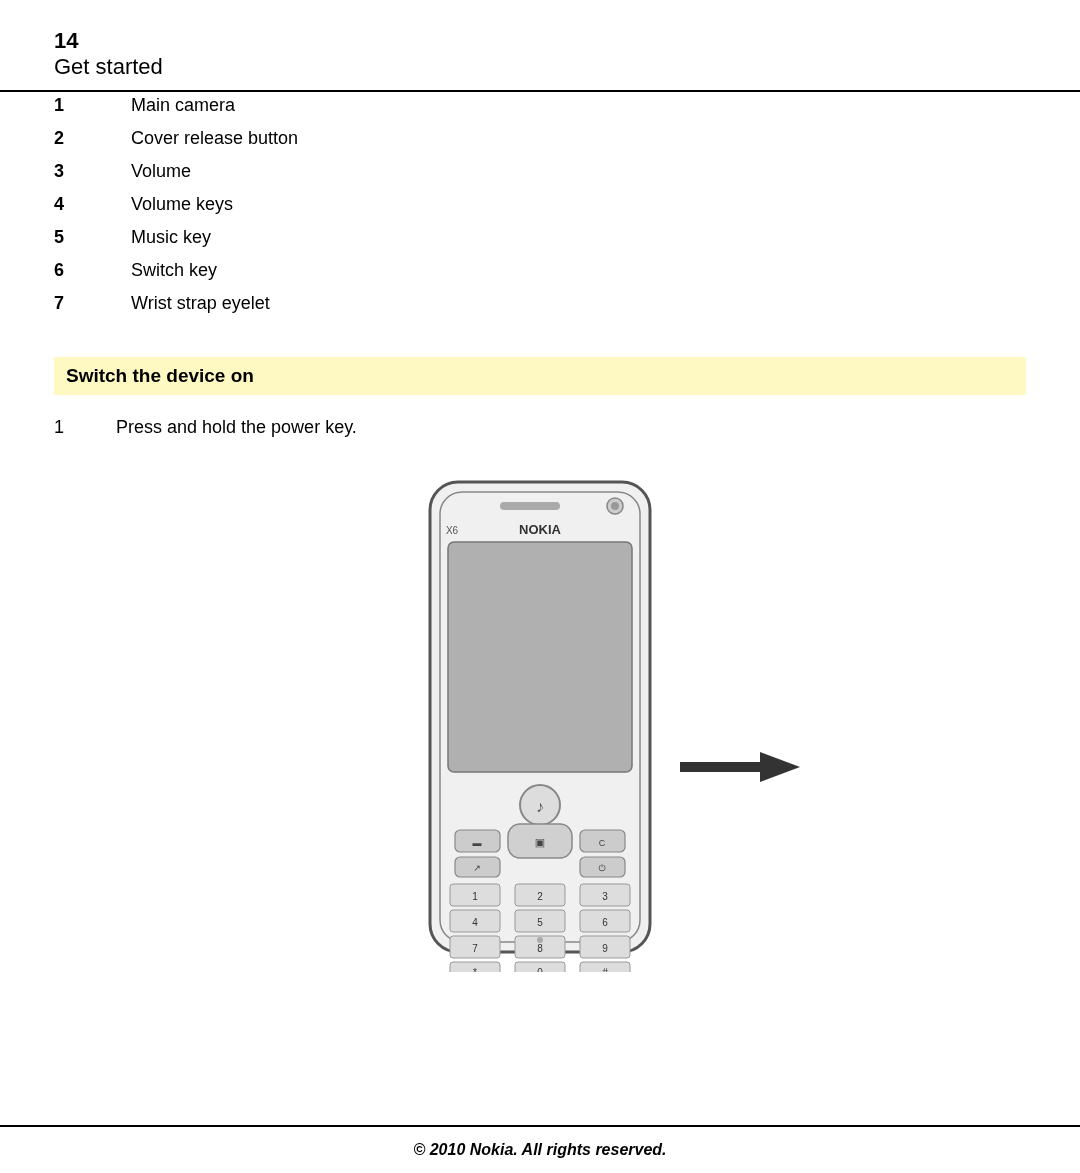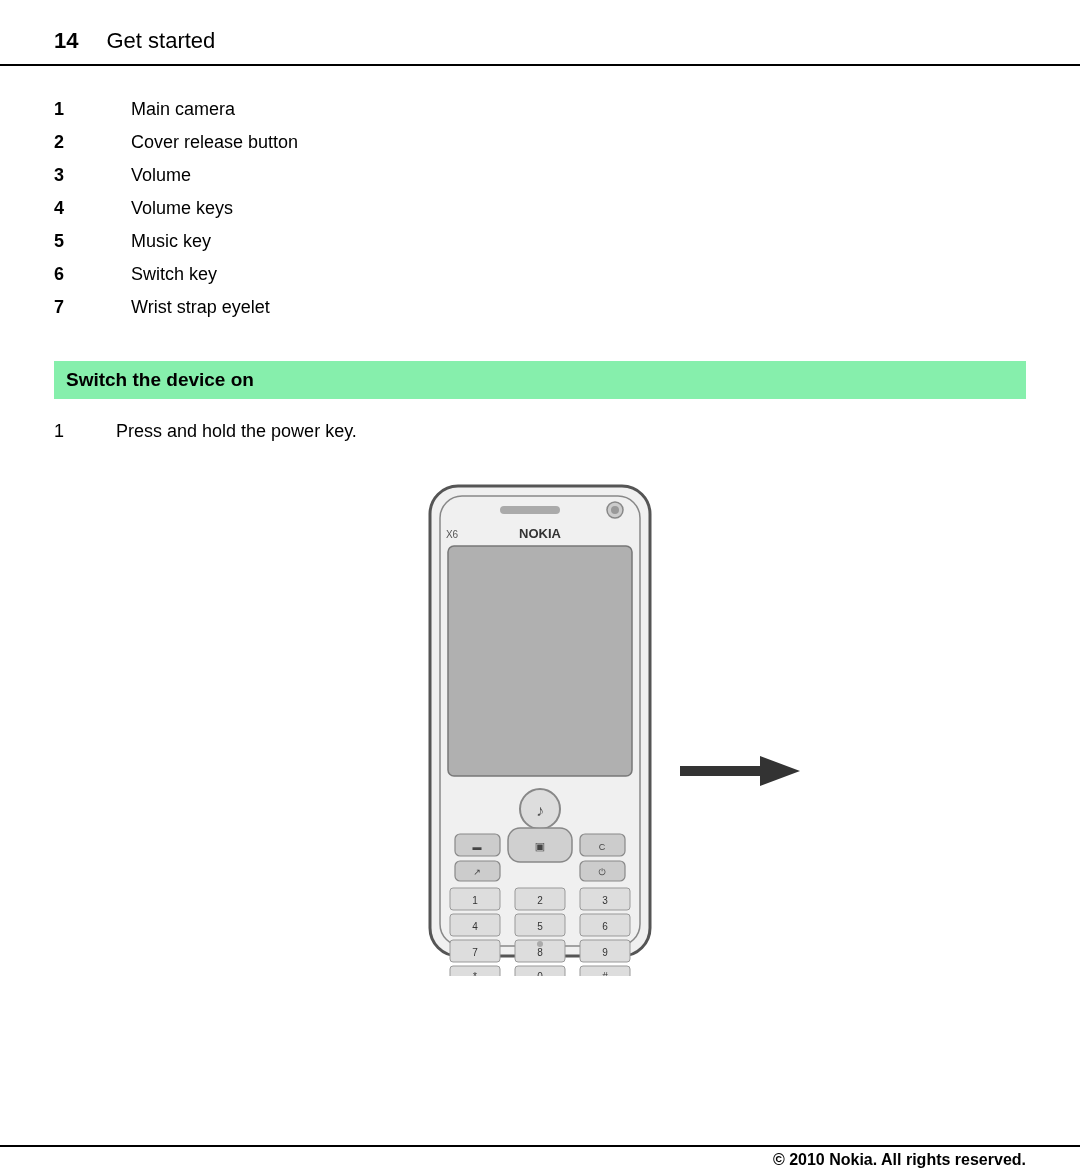"14" .header-bar { flex-direction: none -> column; margin-bottom: 30px -> none }
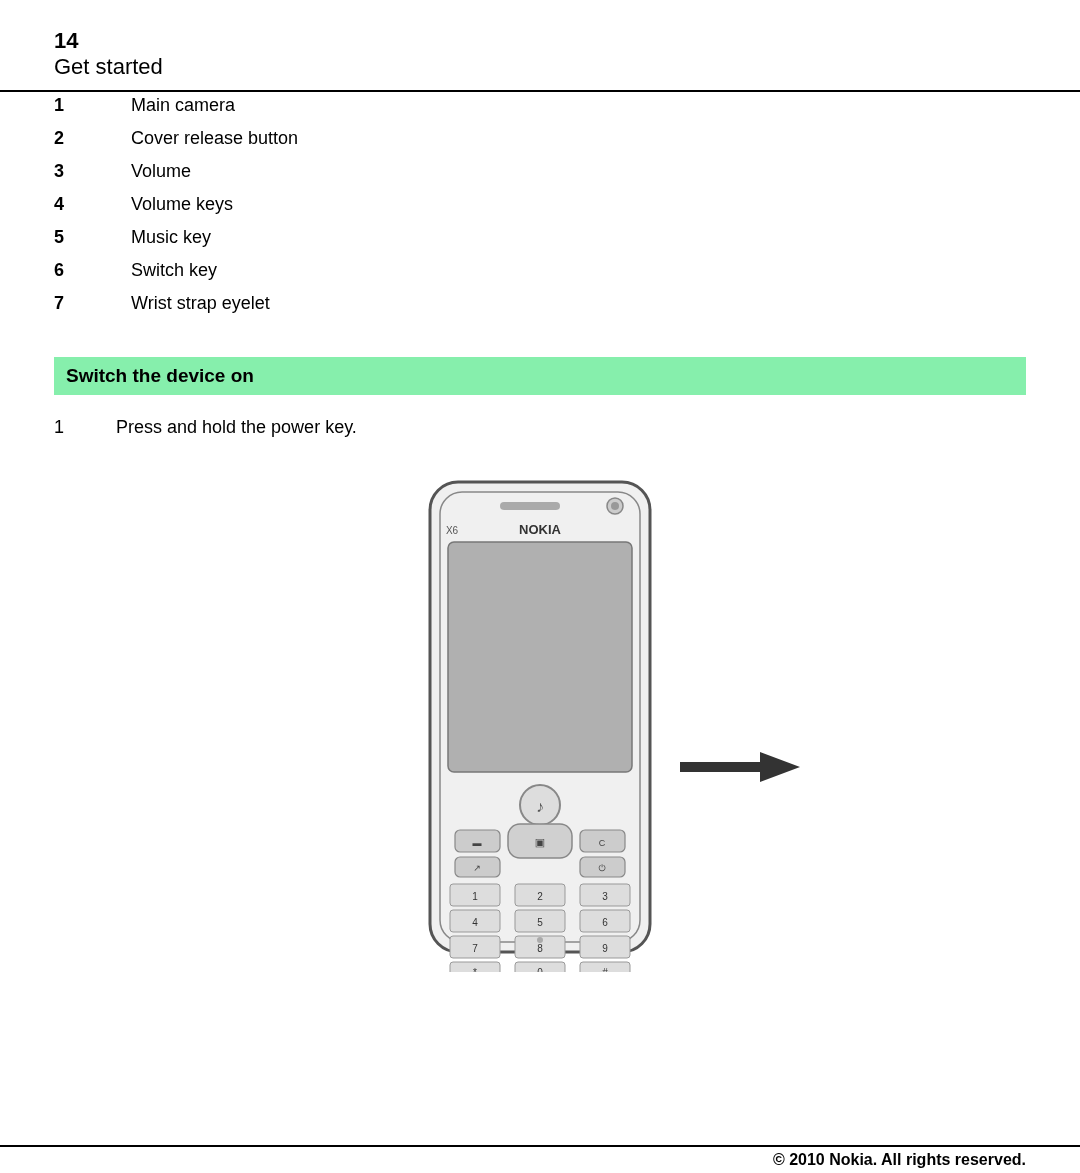"Switch the device on" .section-header { background-color: #86efac -> #fef9c3 }
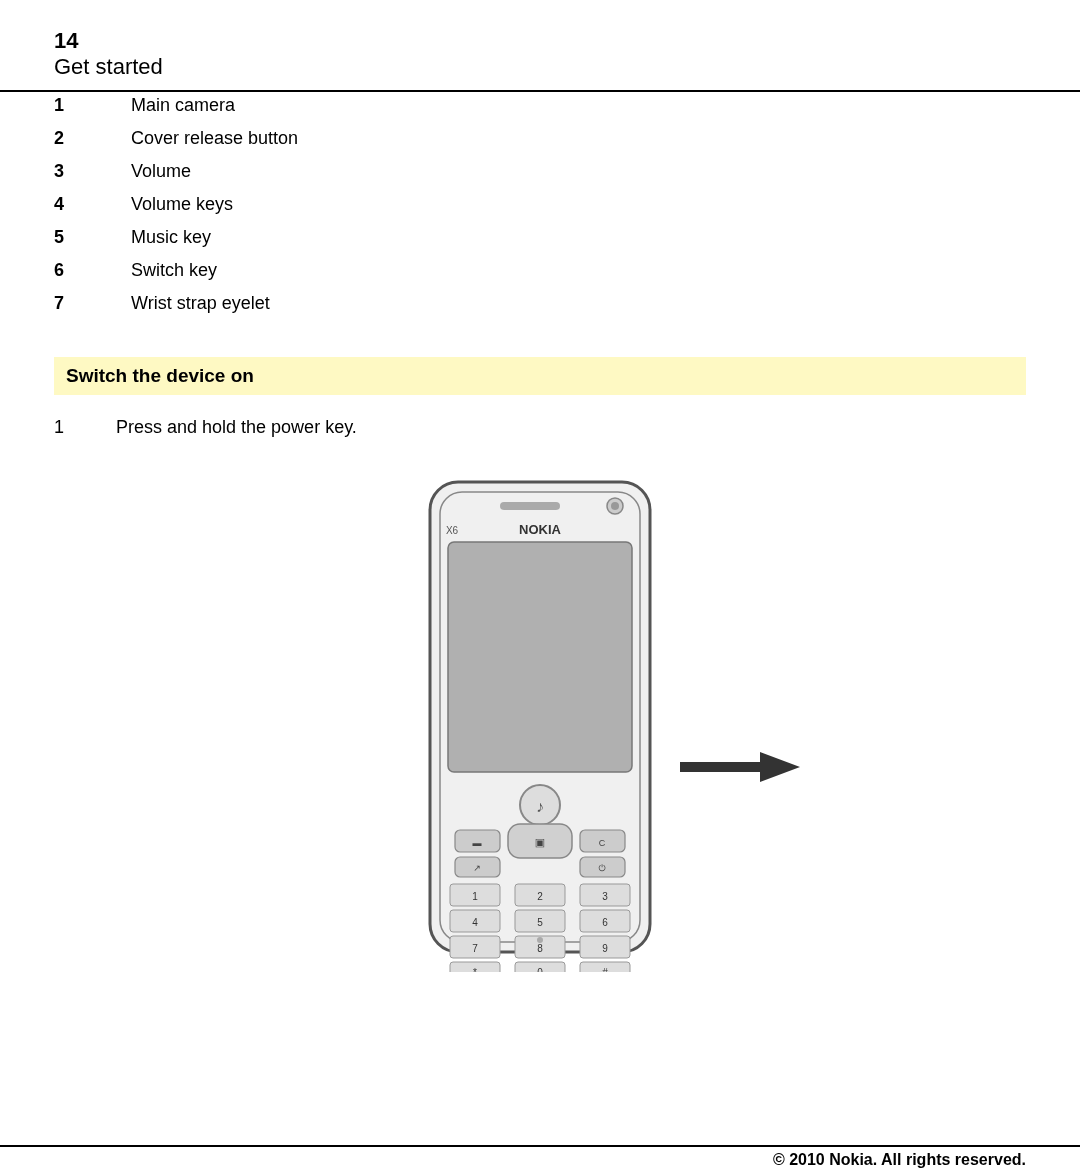"© 2010 Nokia. All rights" .footer-bar { font-style: none -> italic; justify-content: flex-end -> center; padding: 4px 54px -> 14px 54px }
